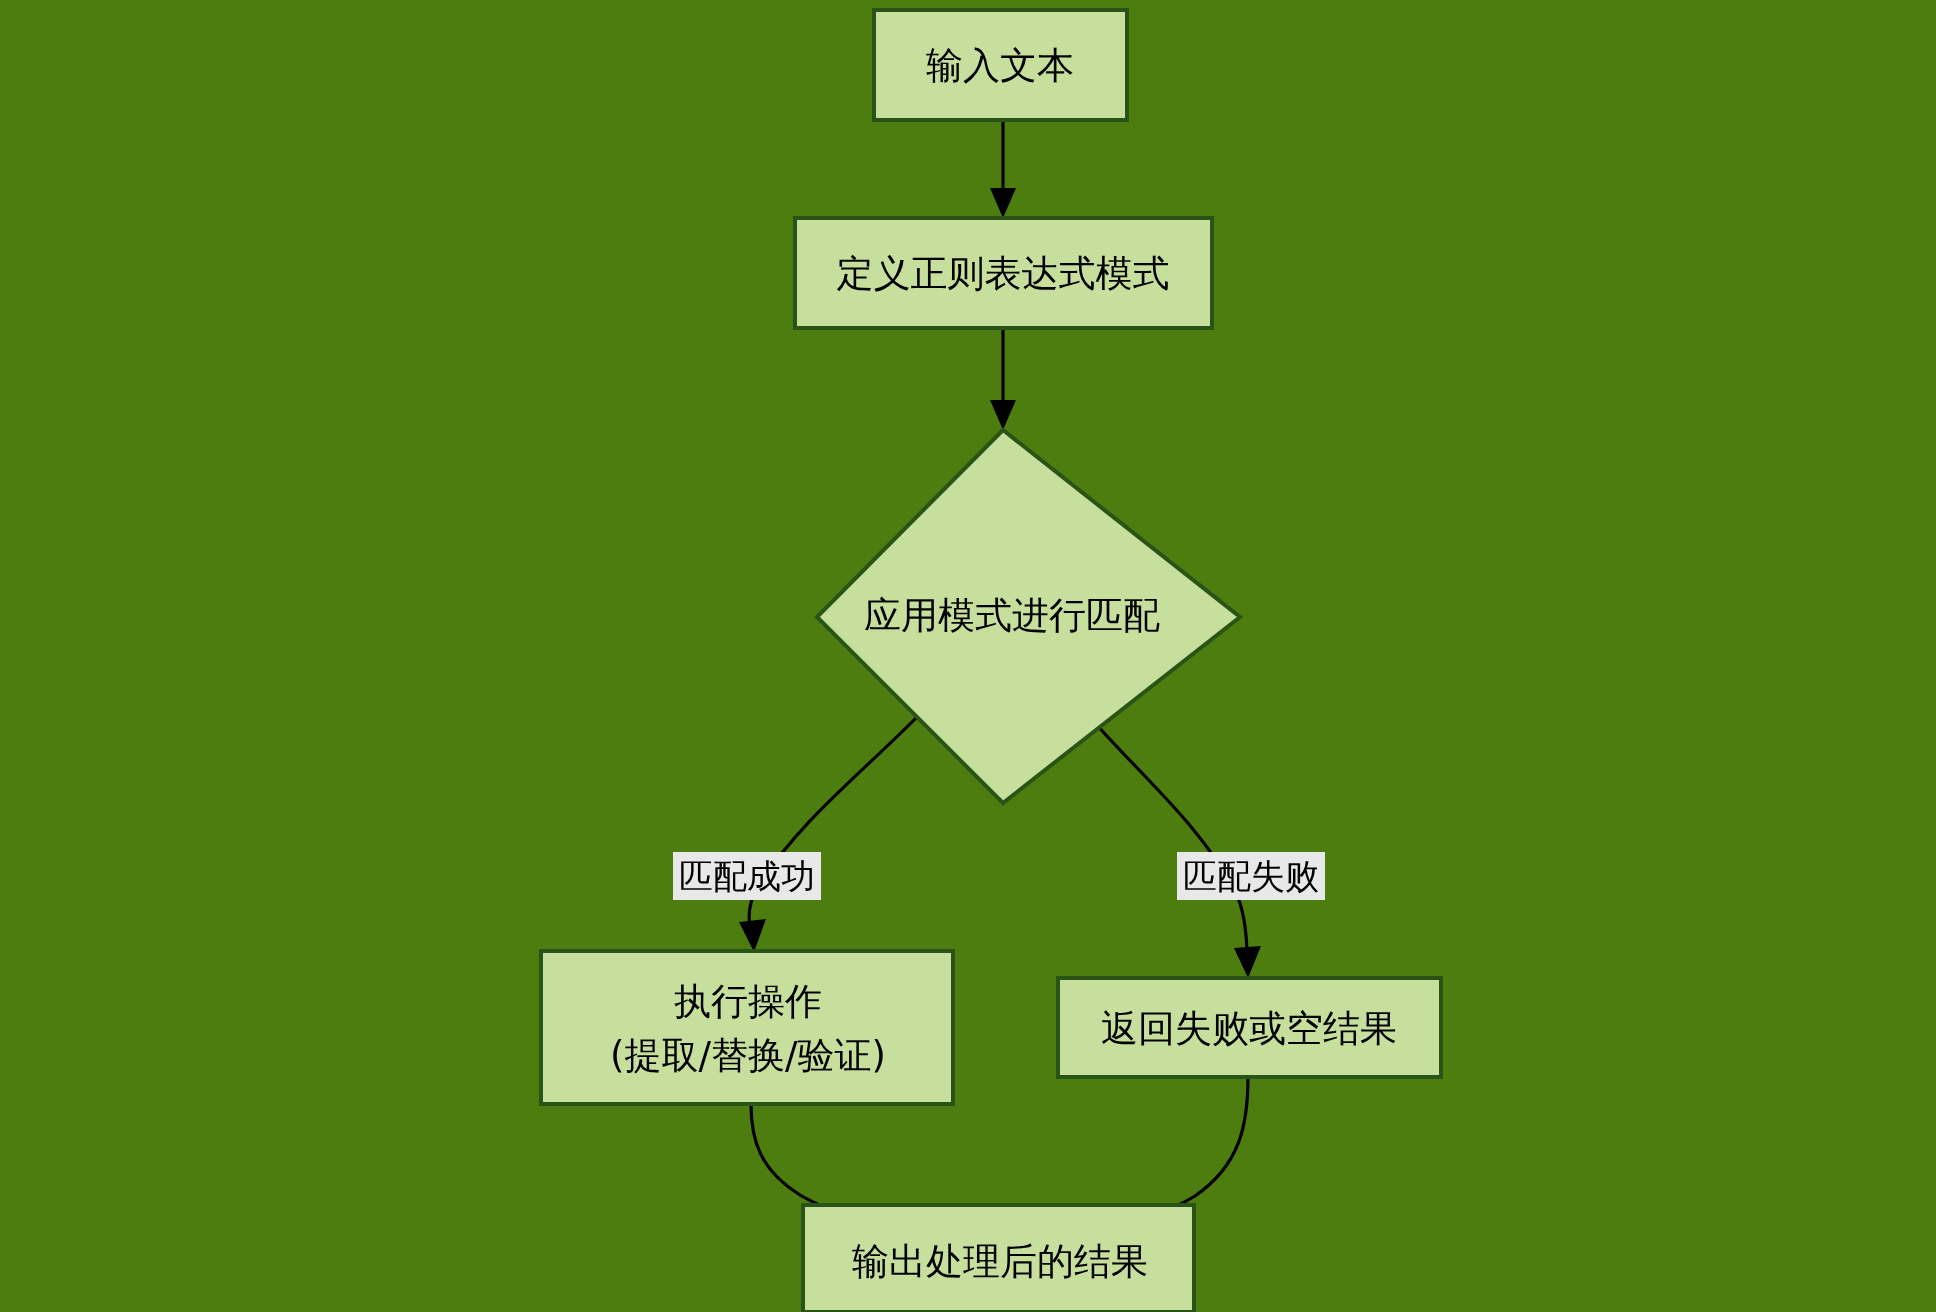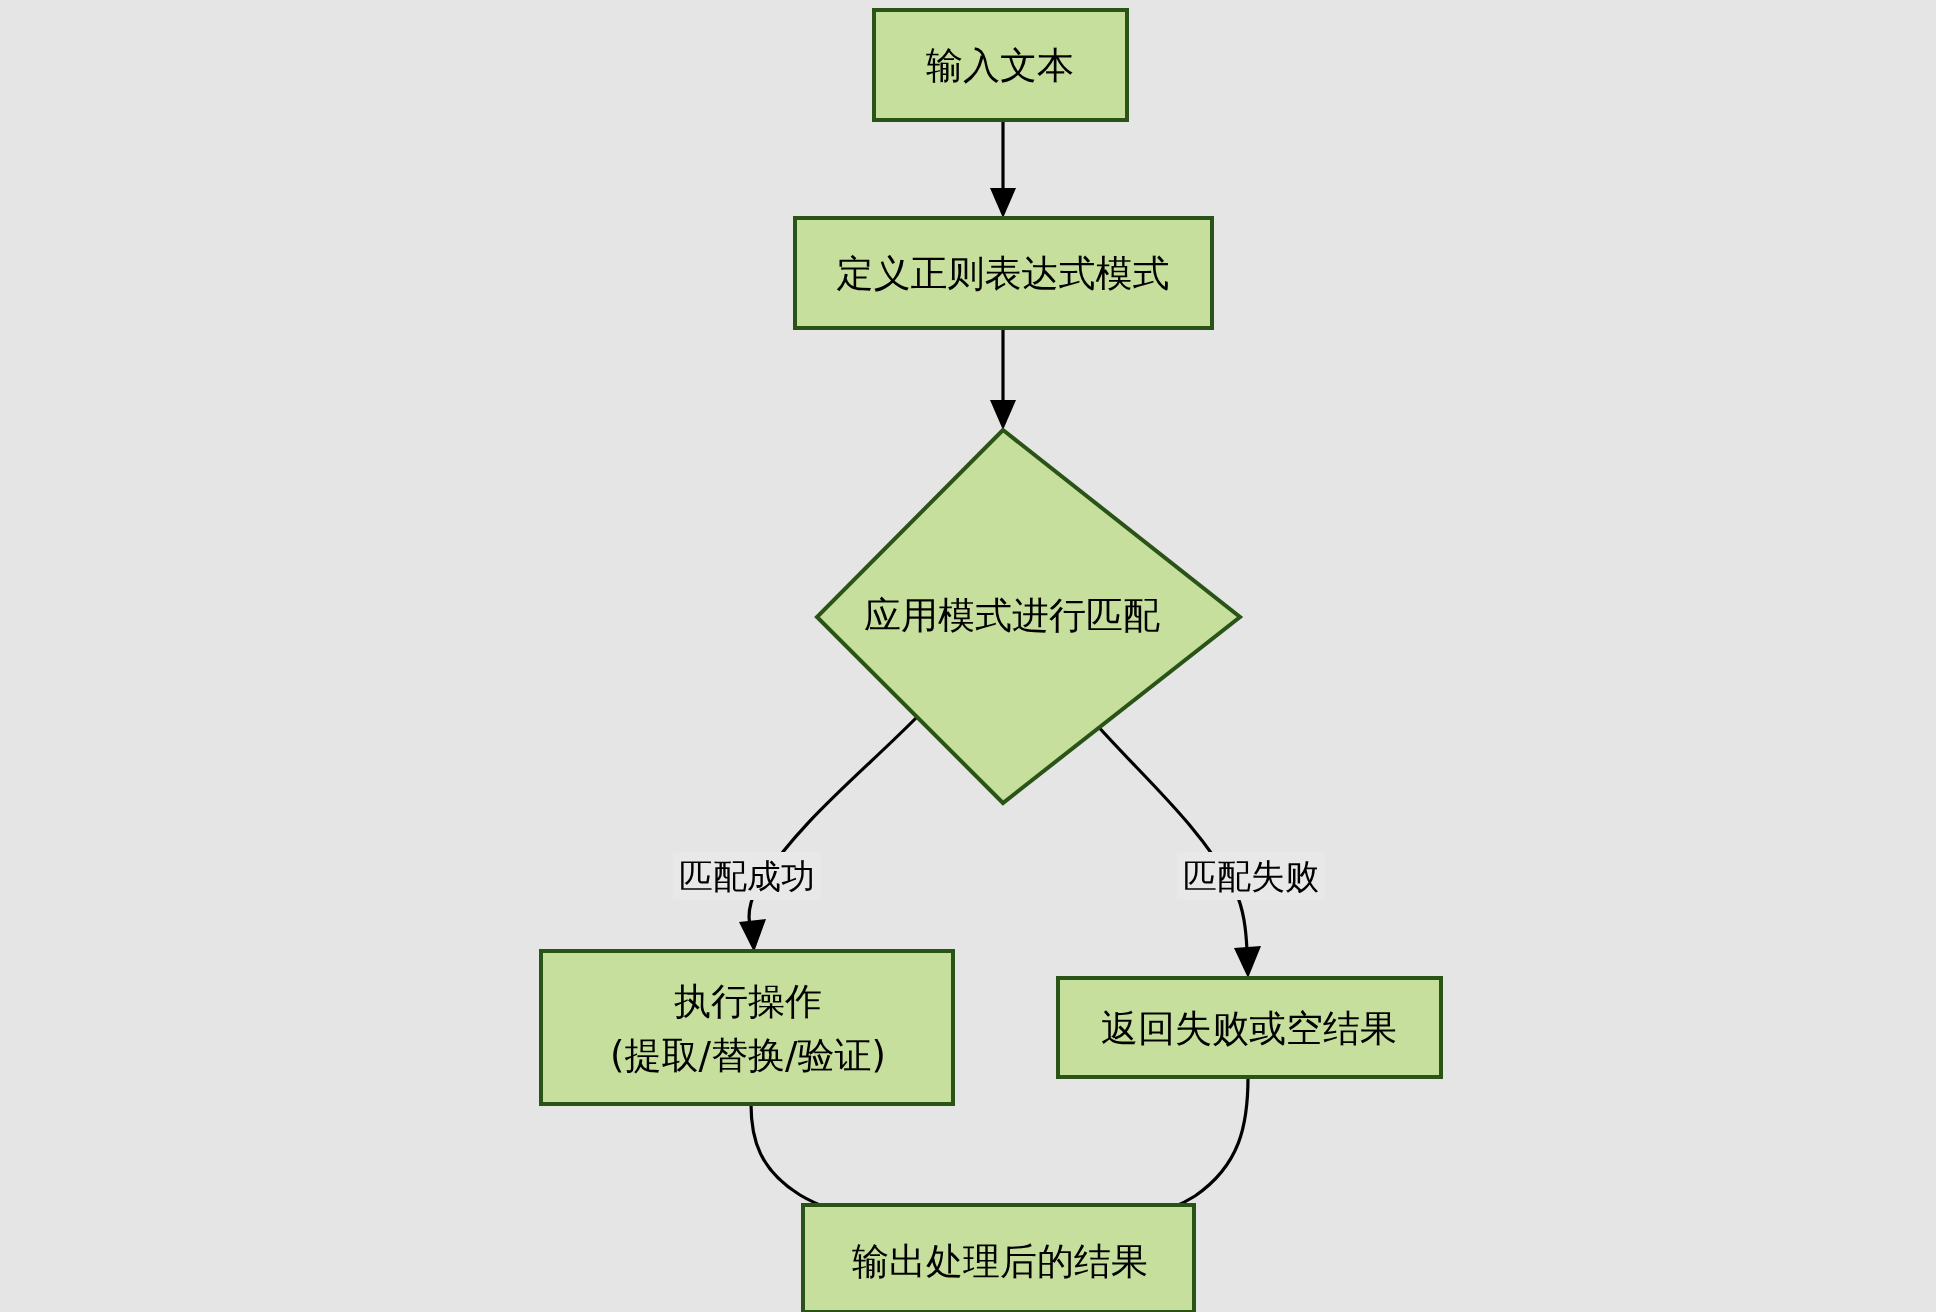"输入文本" #flow-root { background: #e5e5e5 -> #4d7c0f }
